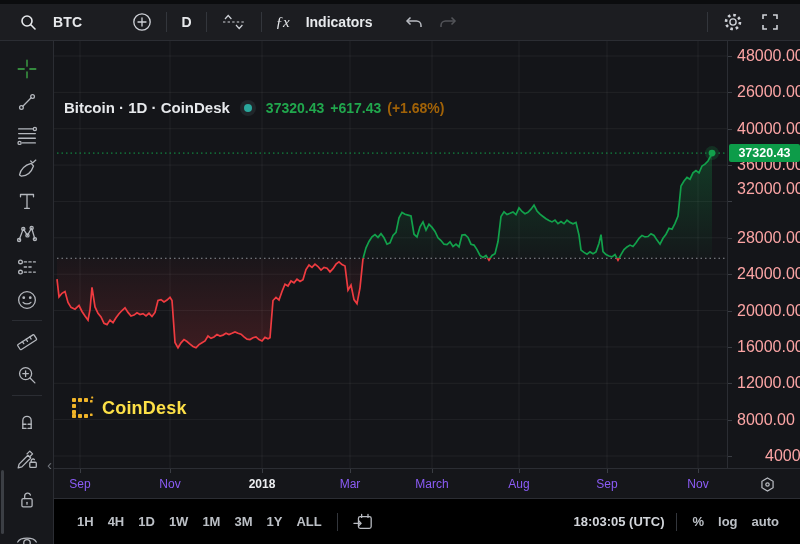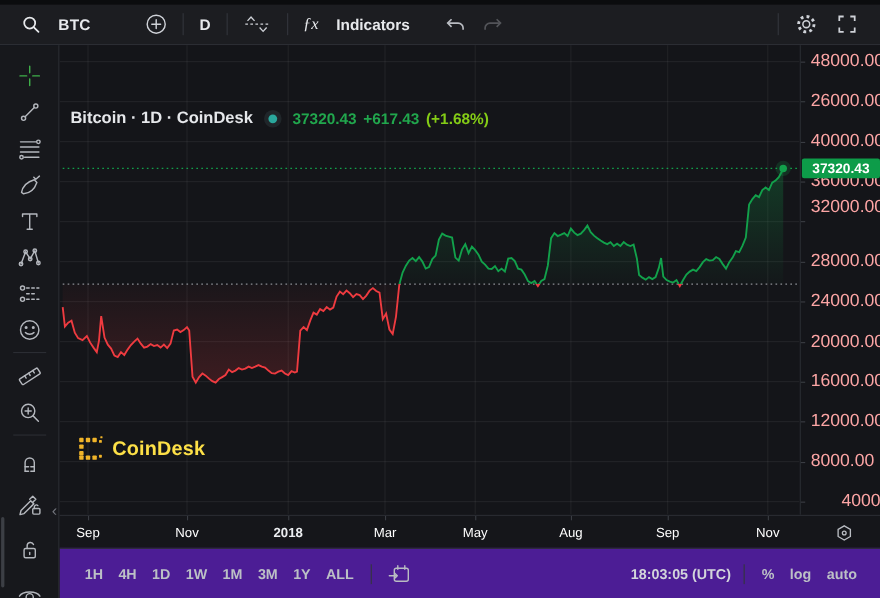"(+1.68%)" span { color: #84cc16 -> #a16207 }
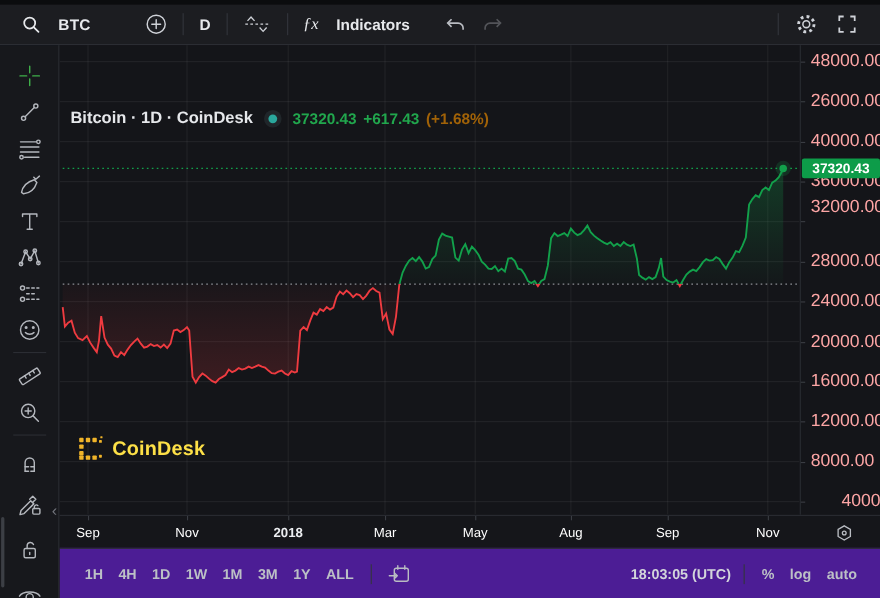"Sep" .ta-label { color: #ffffff -> #8b5cf6 }
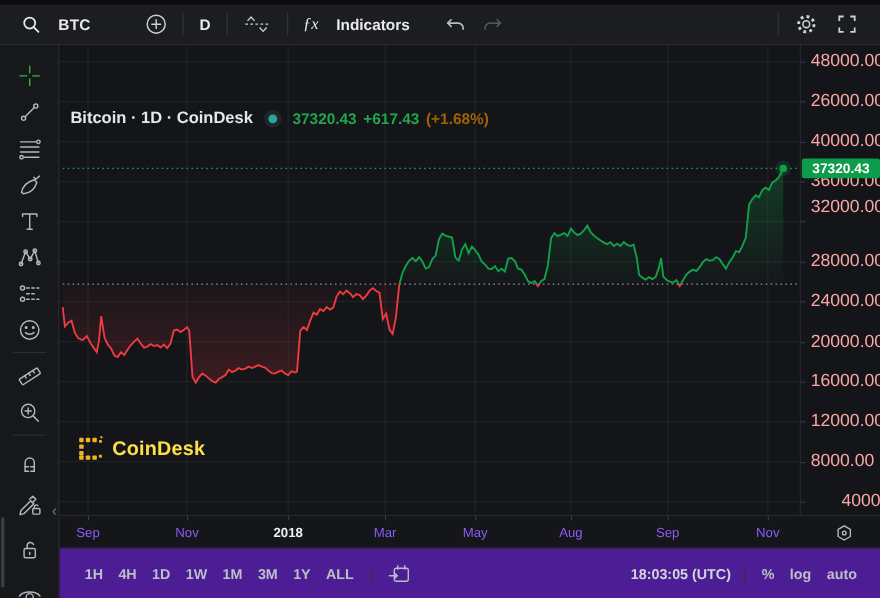"May" div.ta-label { text: May -> March }
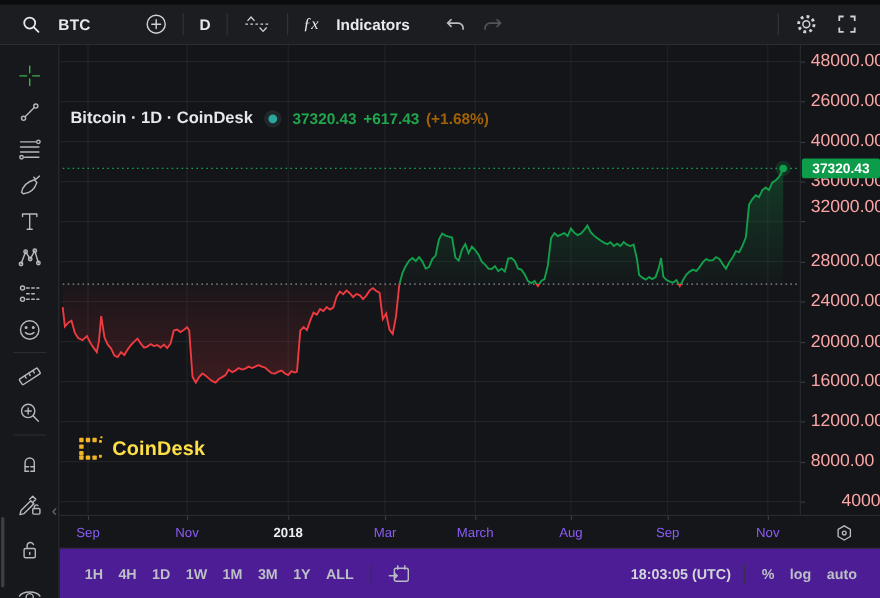"1H" .bottom-toolbar { background: #4c1d95 -> #000000 }
